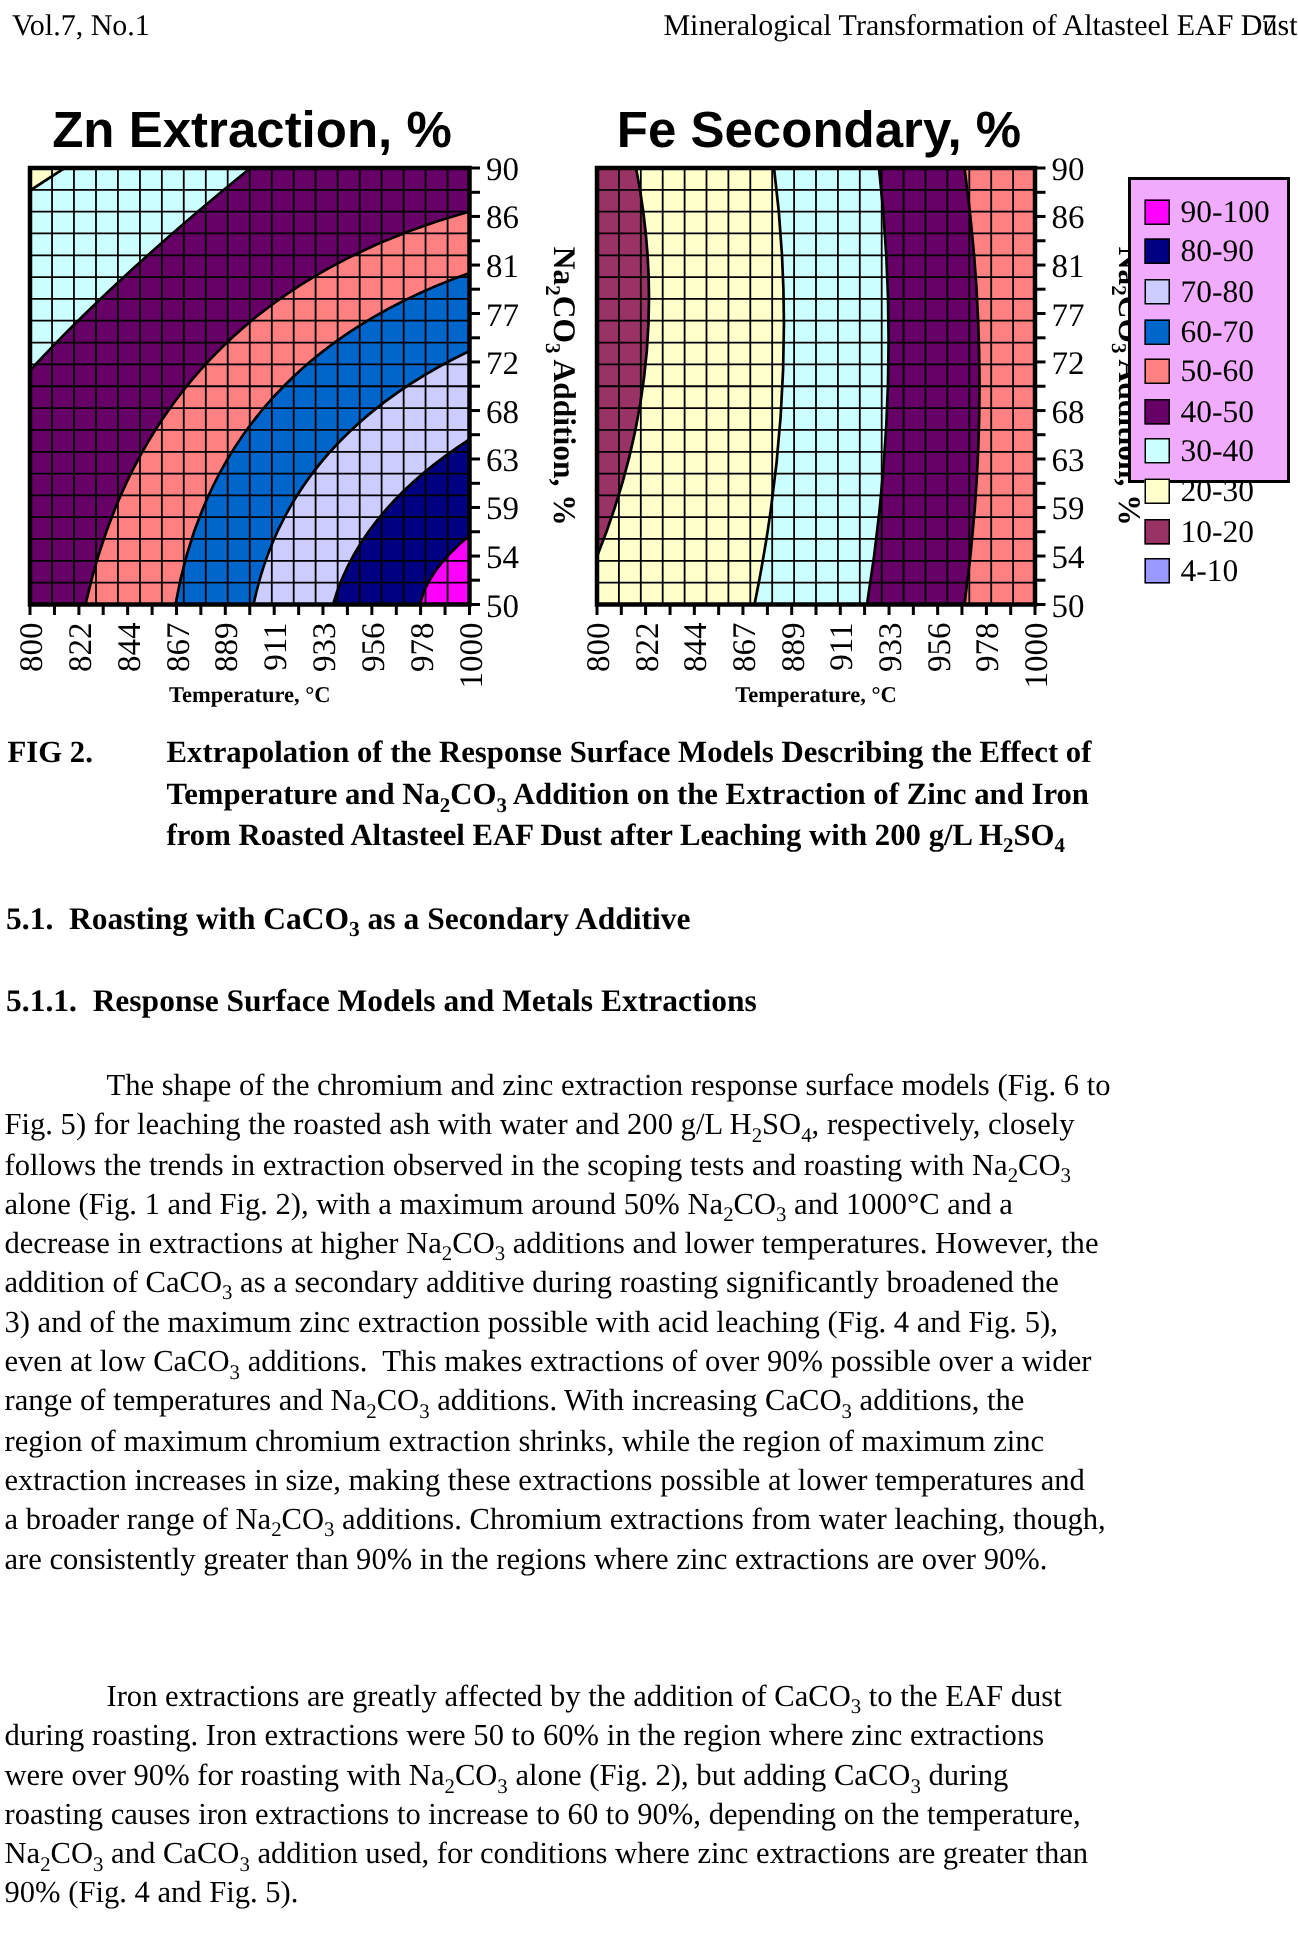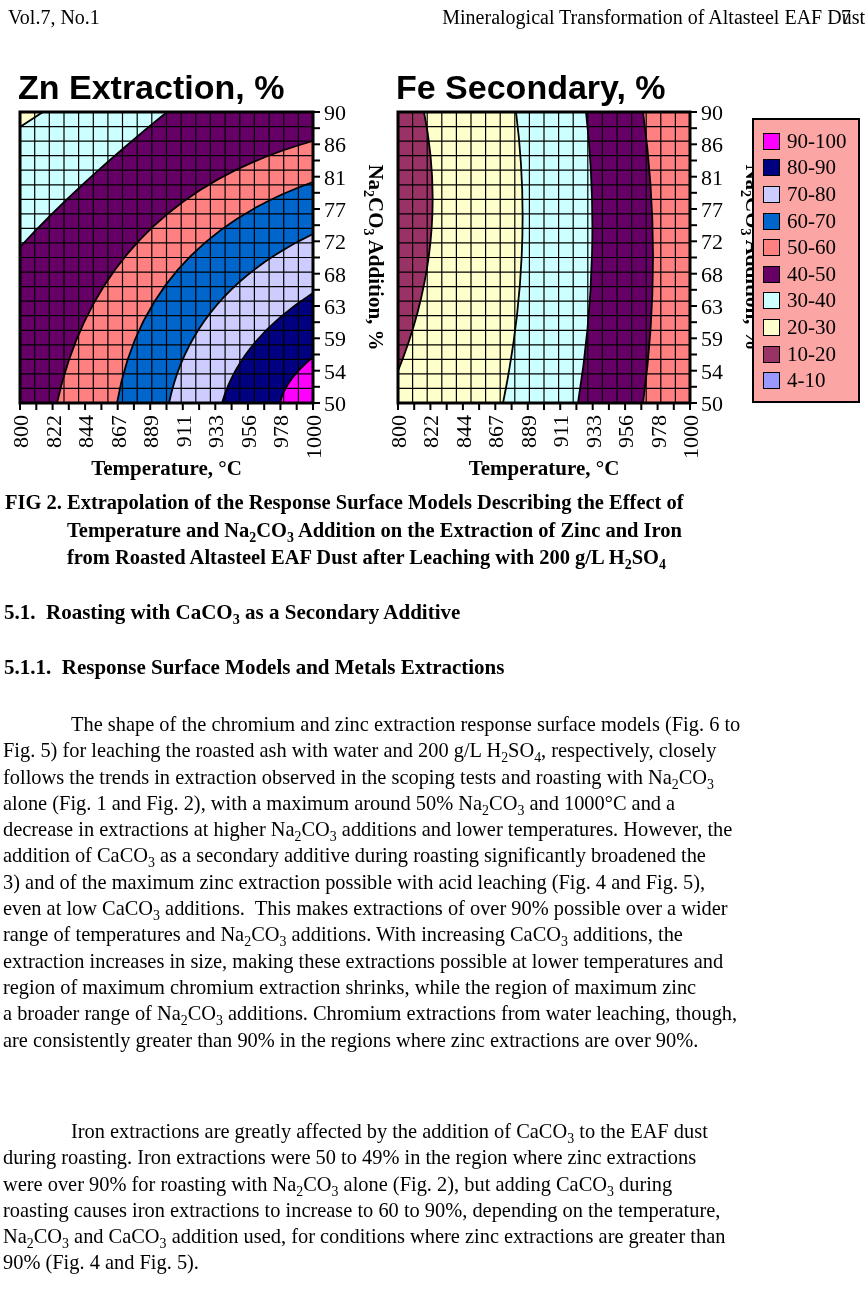"Zn Extraction, %" .ctitle { text-align: none -> center }
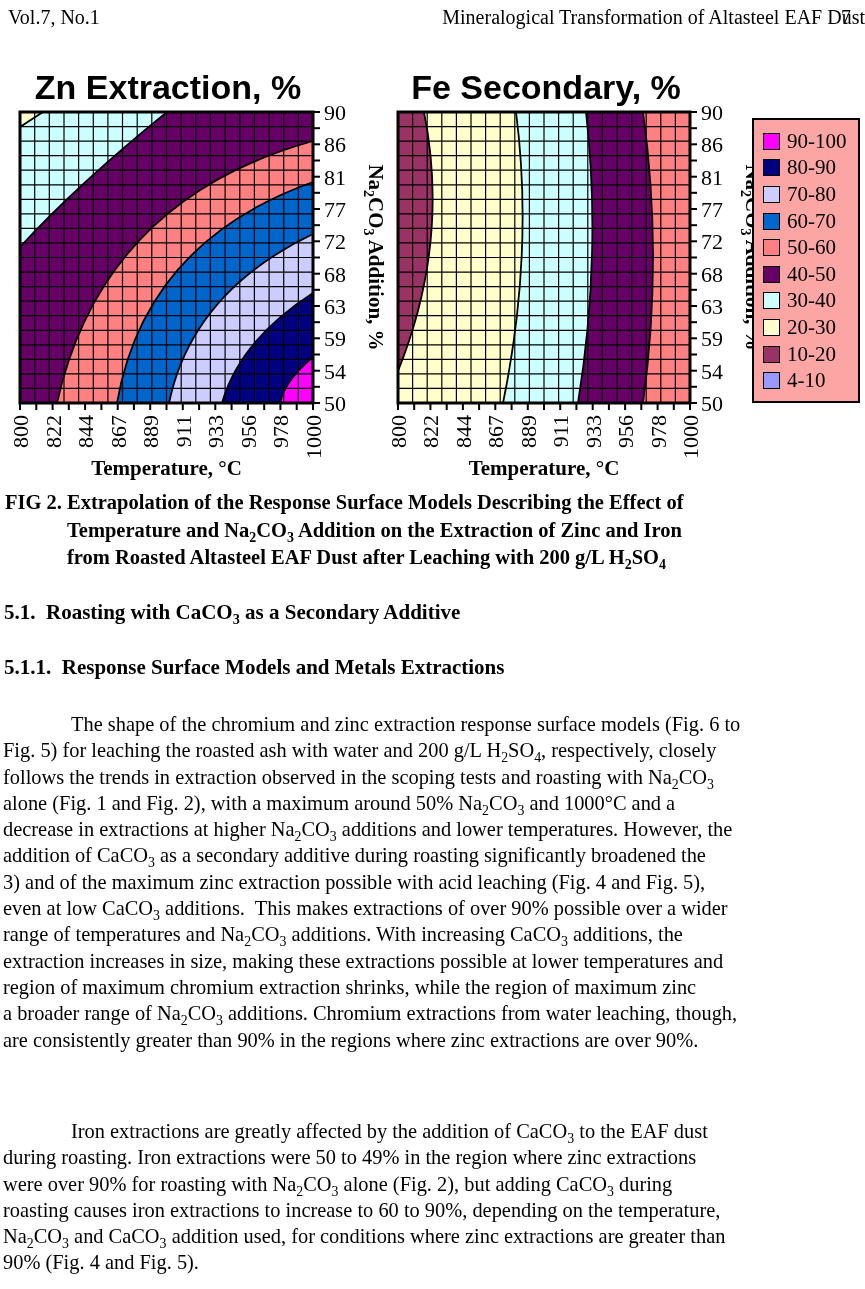"90-100" .legend { background: #fca5a5 -> #f0abfc; height: 285px -> 204px }
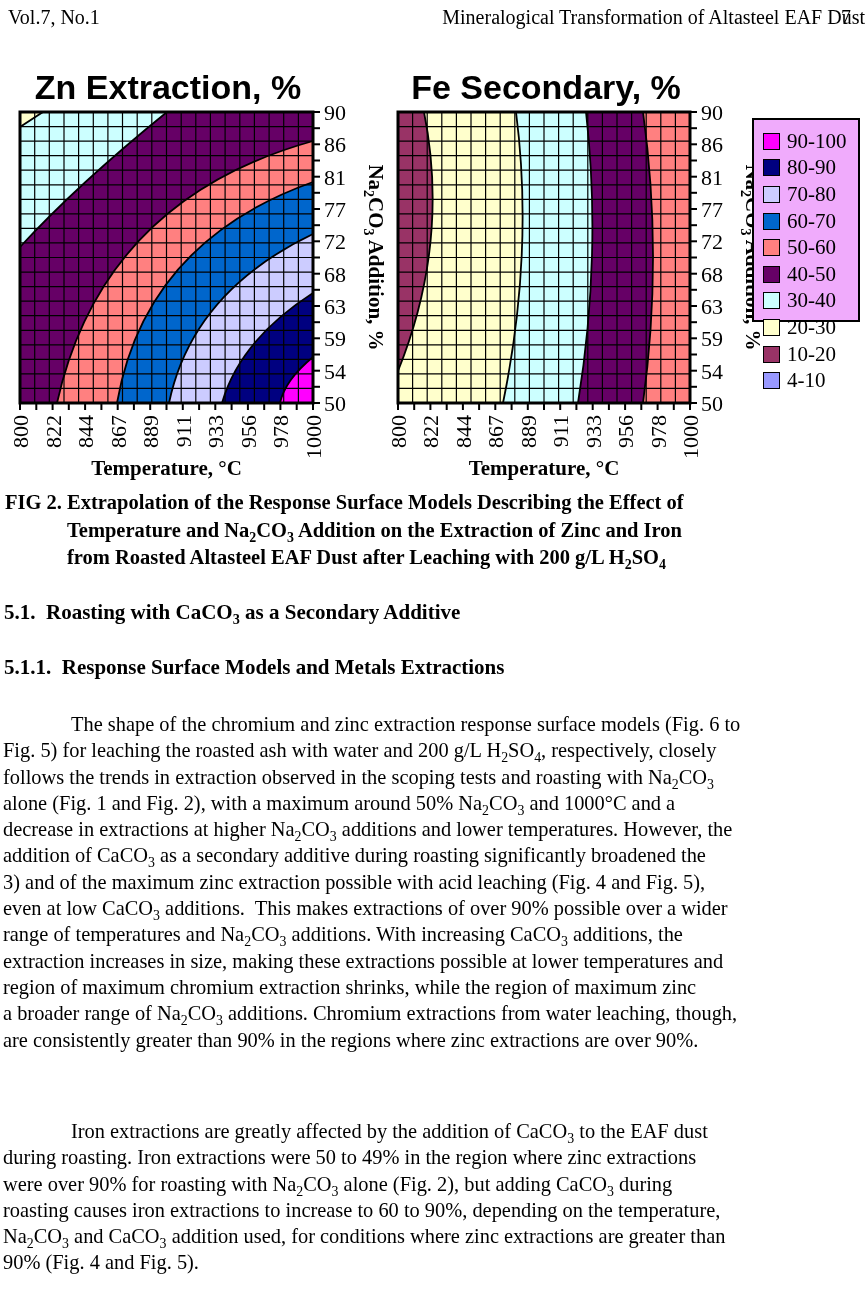"Temperature, °C" .xlab { font-size: 21px -> 15px }
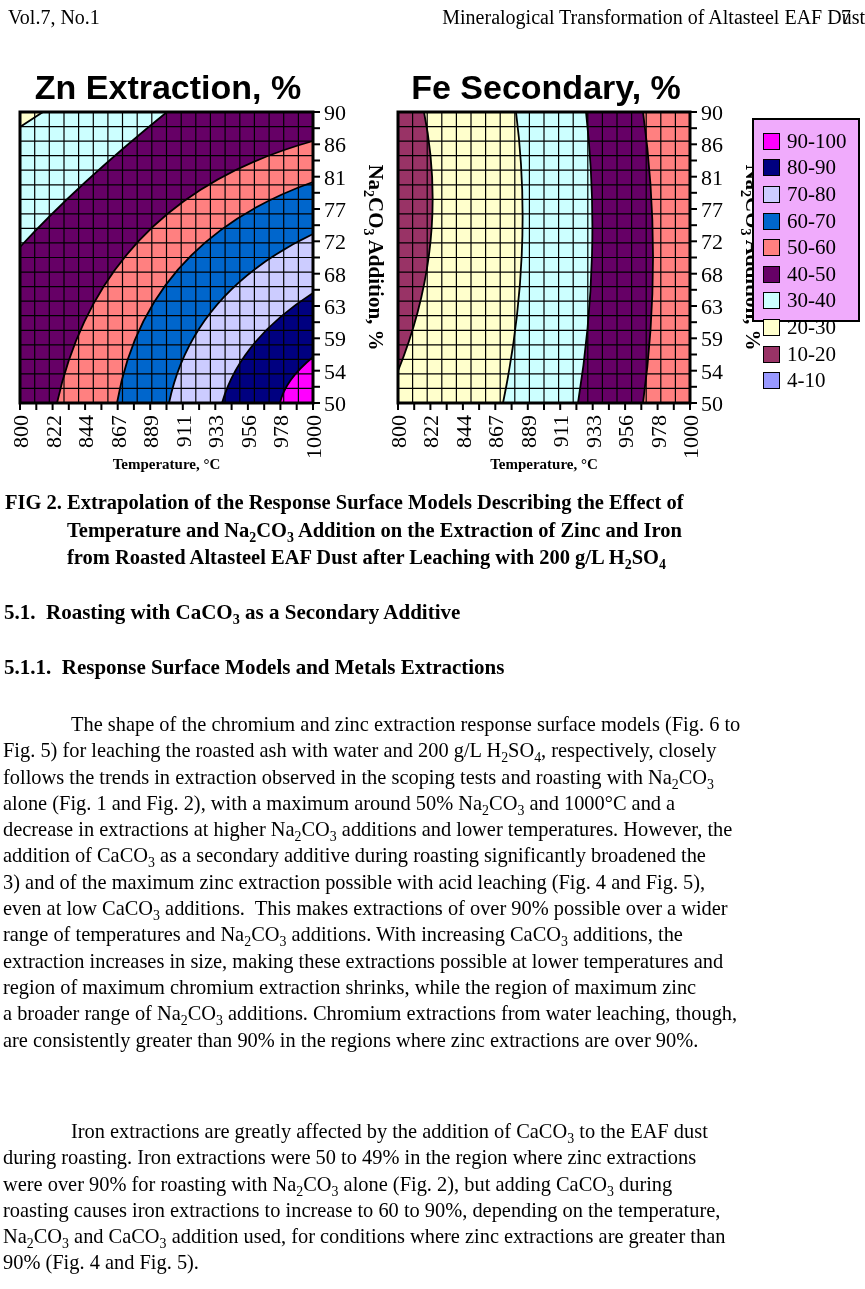"Extrapolation of the Response Surface" .caption .cap-lines { margin-left: 62px -> 106px }
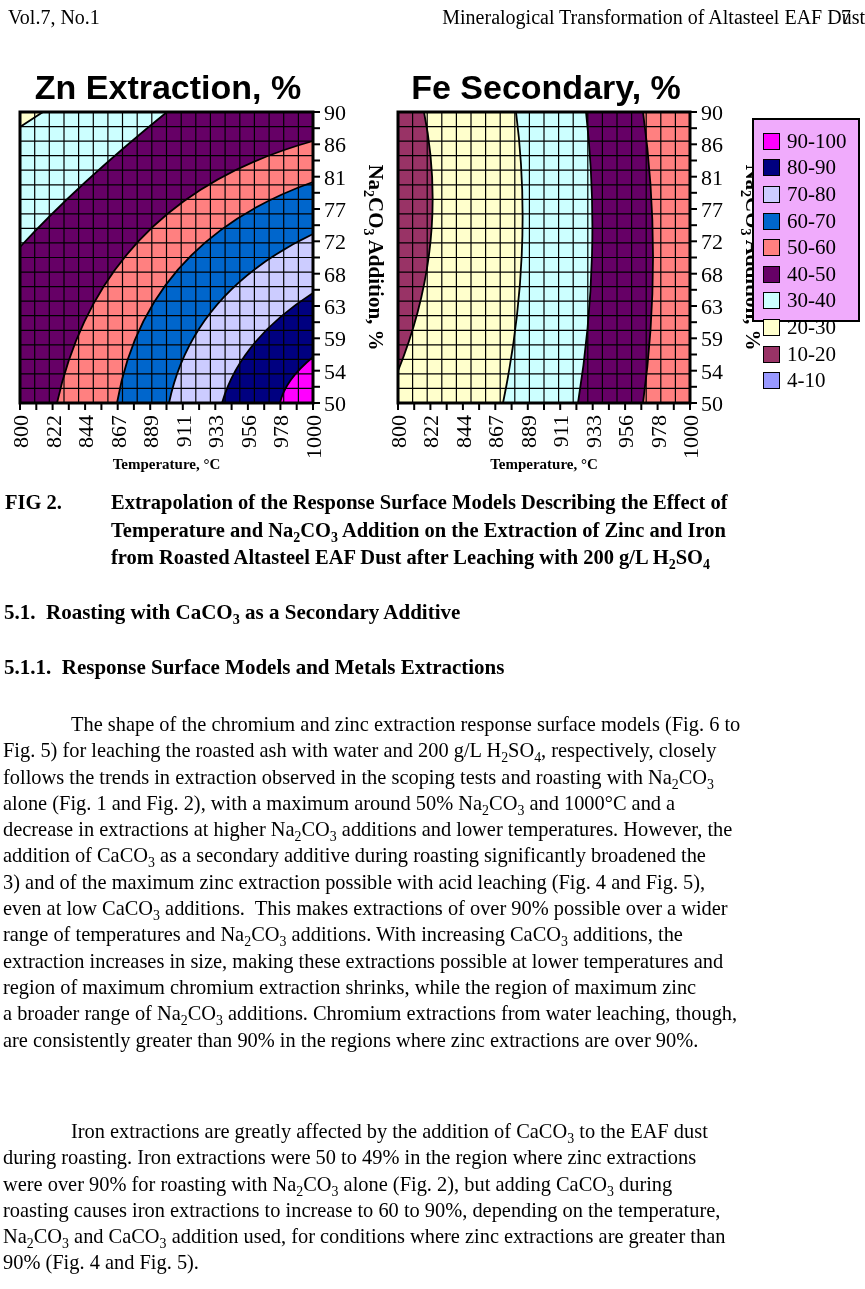"extraction increases in size, making" div.tline { order: before "region of maximum chromium extraction" -> after "region of maximum chromium extraction" }
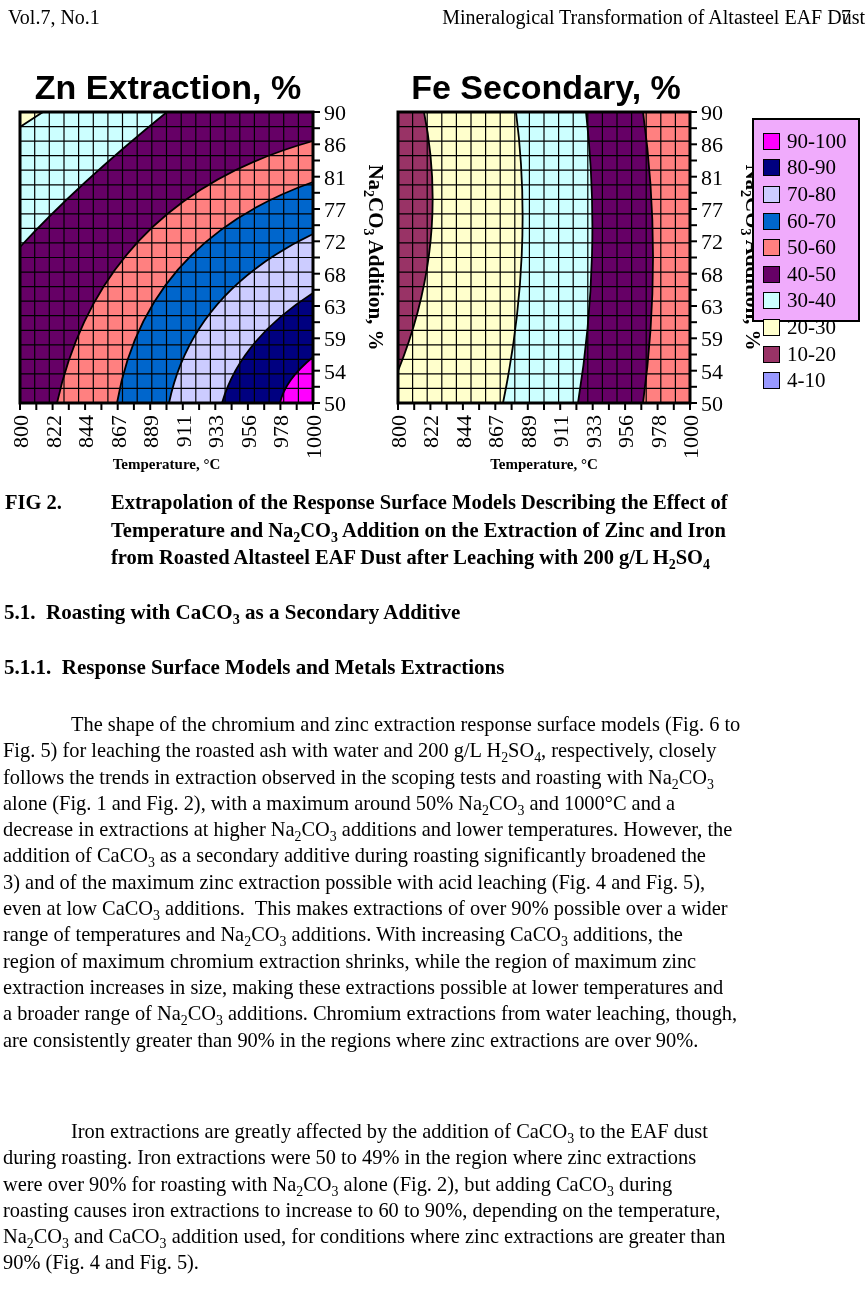"during roasting. Iron extractions were" div.tline { text: 49% -> 60% }
